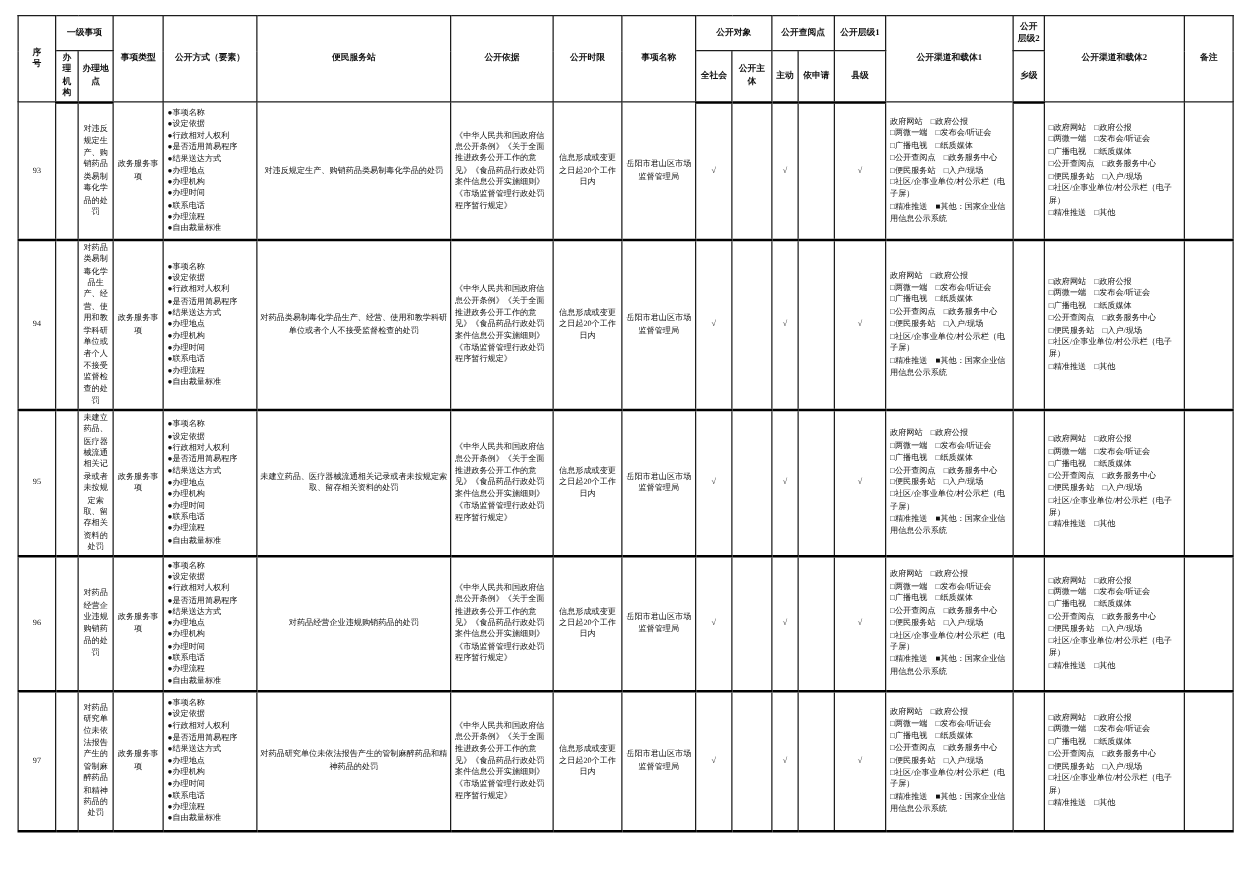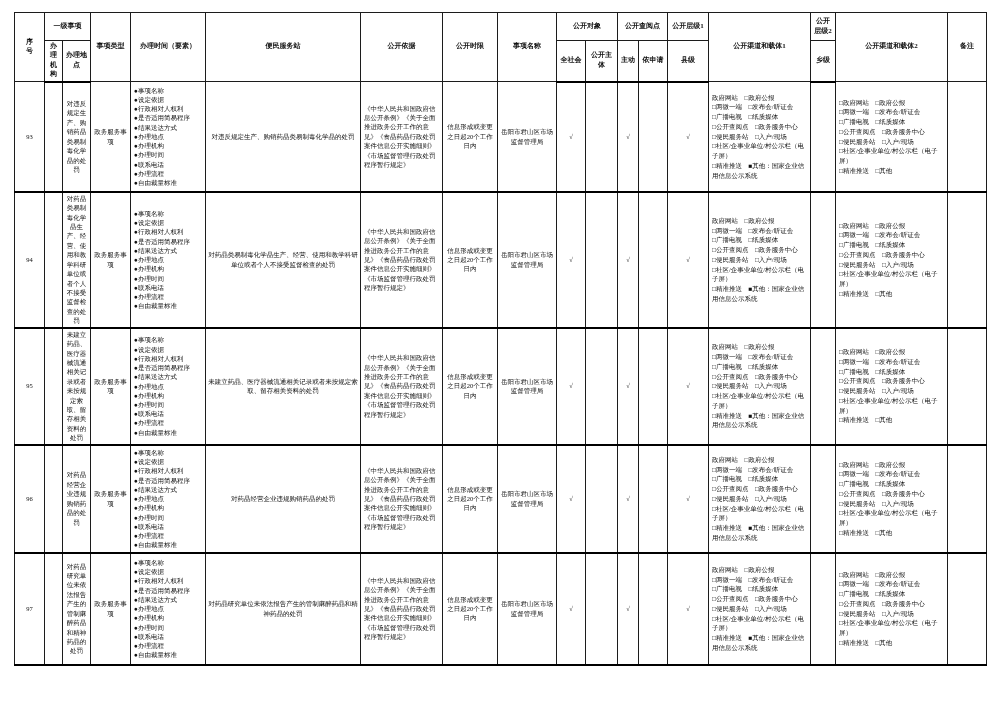"办理时间（要素）" th { text: 办理时间 -> 公开方式 }
